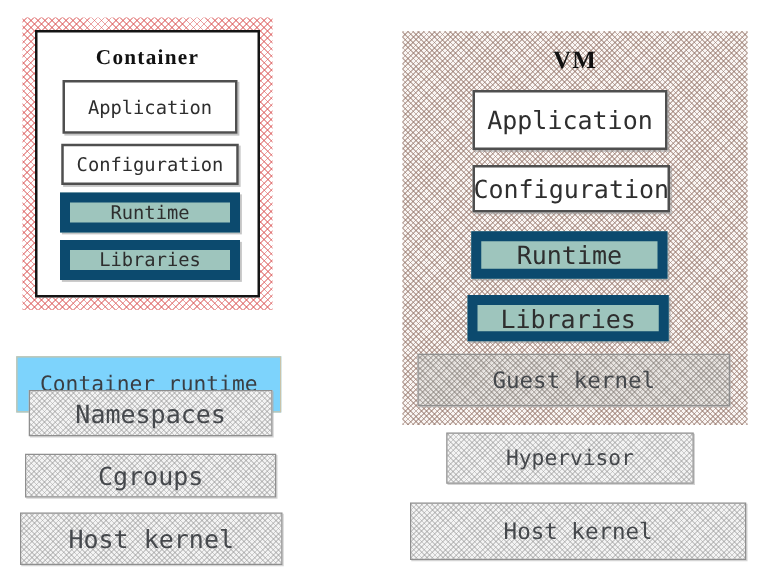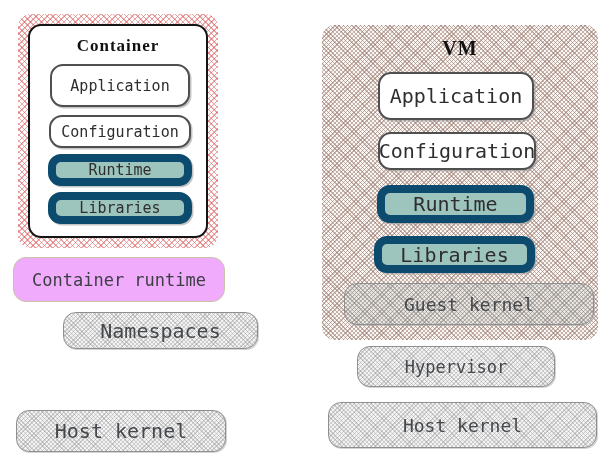"Container" * { border-radius: 13px -> none }
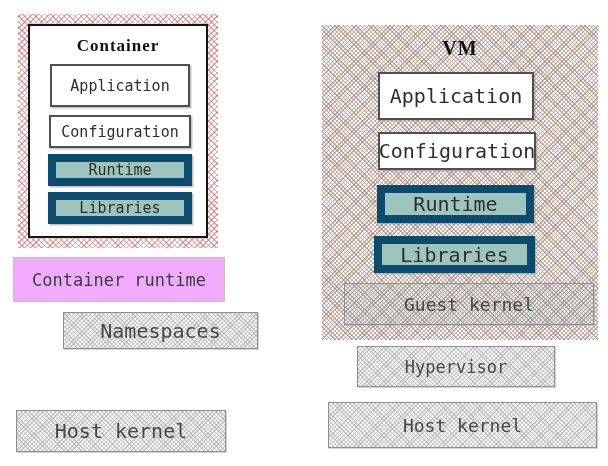"Container runtime" .layer-yellow { background: #f0abfc -> #7dd3fc; margin-top: none -> 28px }
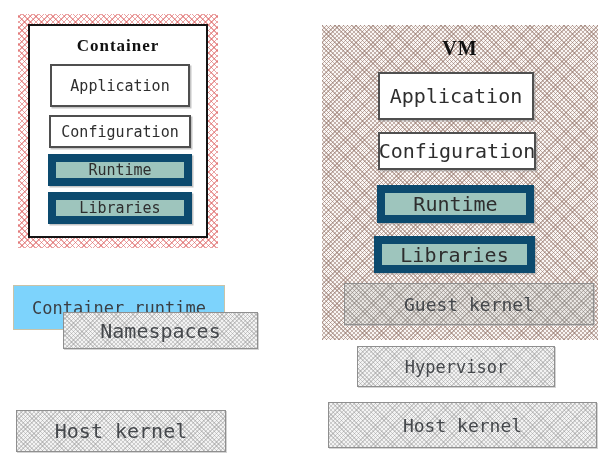"Guest kernel" div.abs { left: 22px -> 12px }
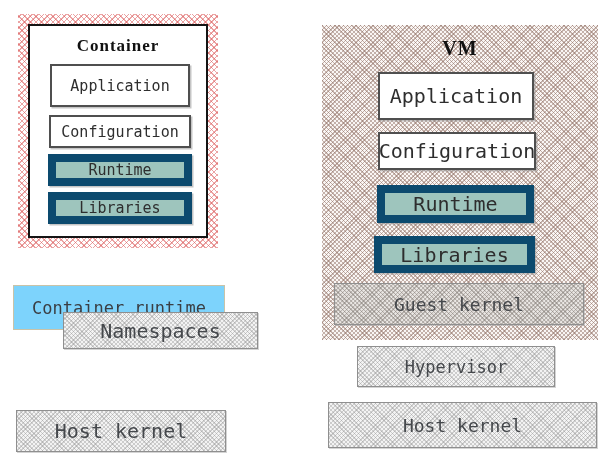"Namespaces" div.abs { margin-left: 40px -> none }
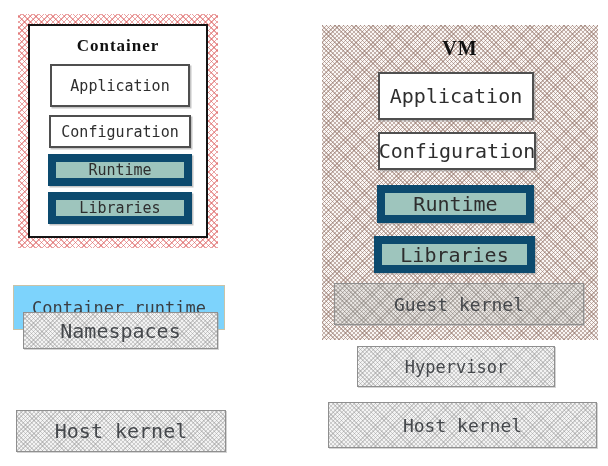"Cgroups" div.abs { html: none -> <div>Cgroups</div> }
